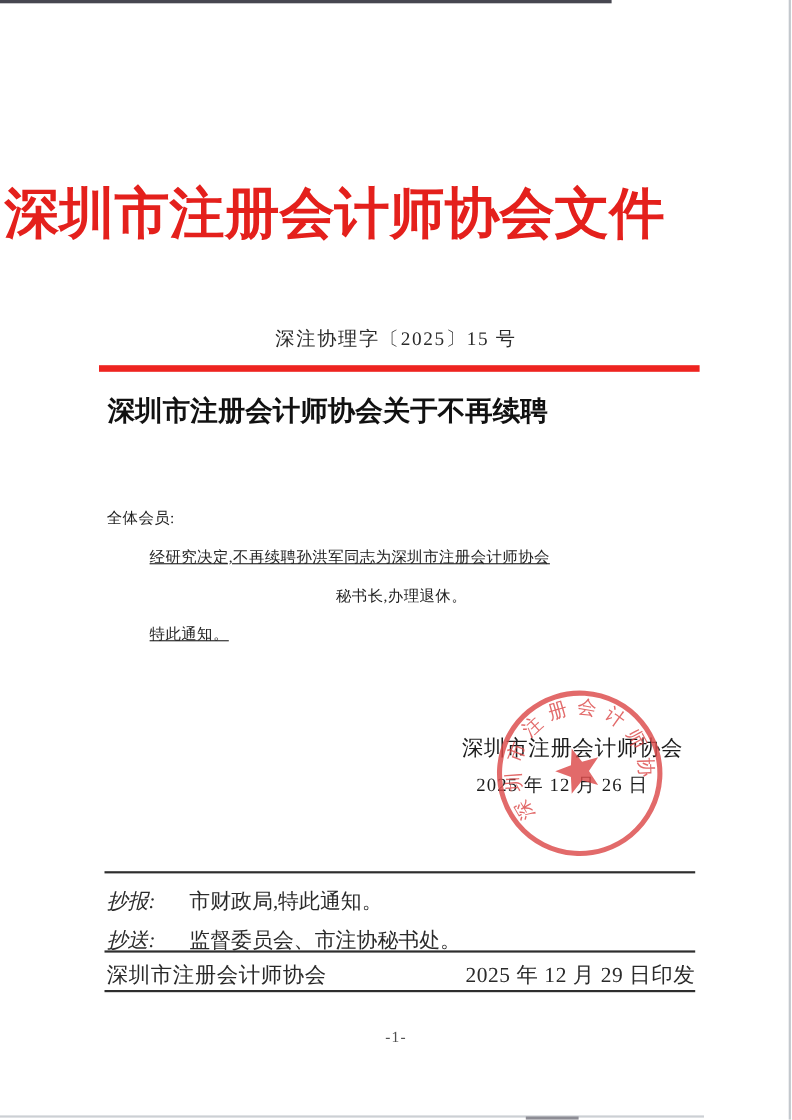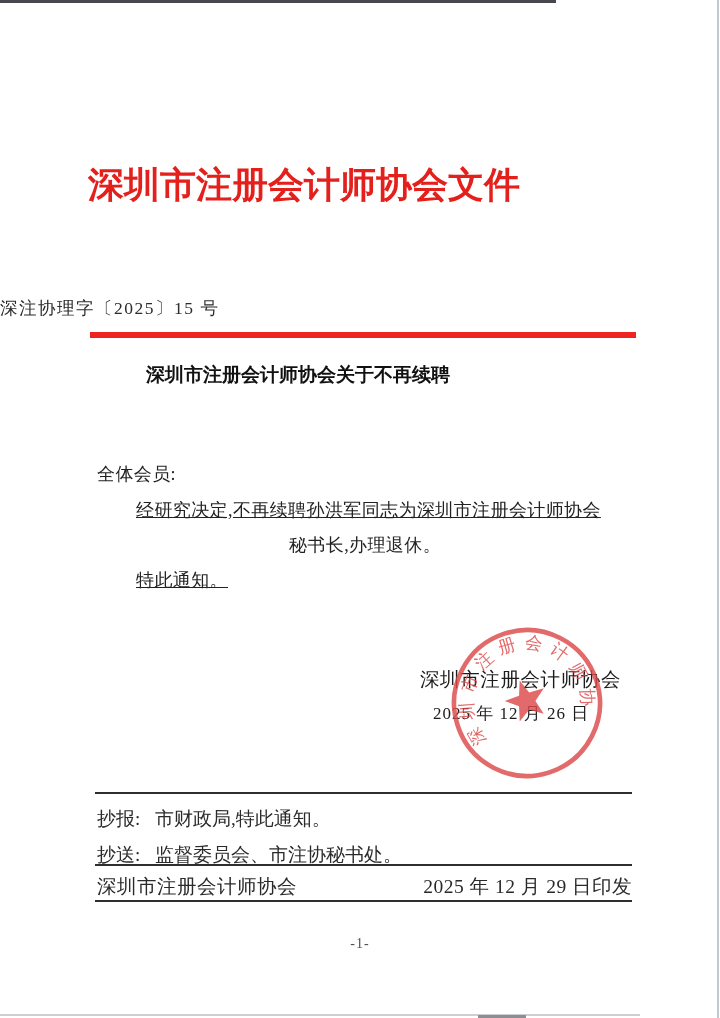"深圳市注册会计师协会文件" .org-title { font-size: 36px -> 50px }
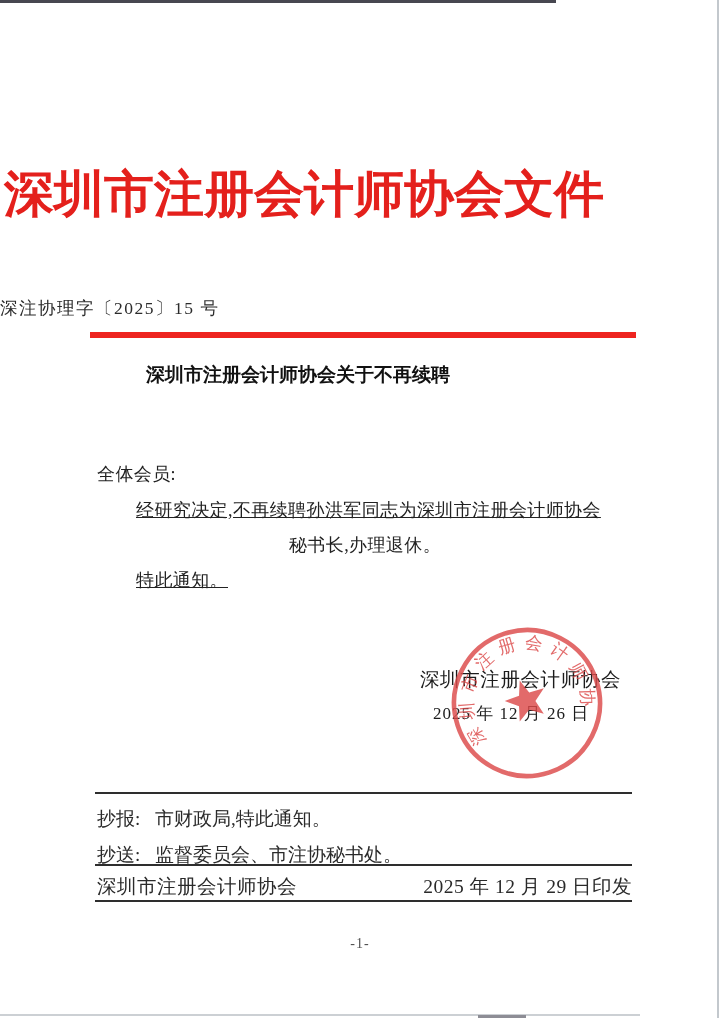"深注协理字〔2025〕15 号" .doc-number { text-align: left -> center }
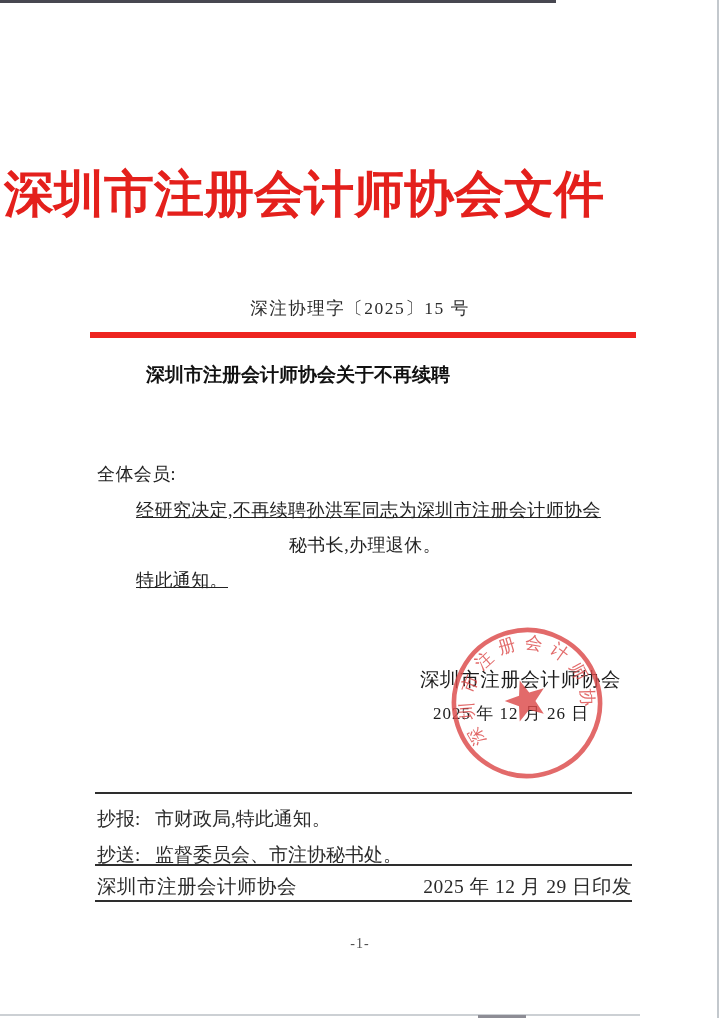"深圳市注册会计师协会关于不再续聘" .doc-title { font-size: 19px -> 25px }
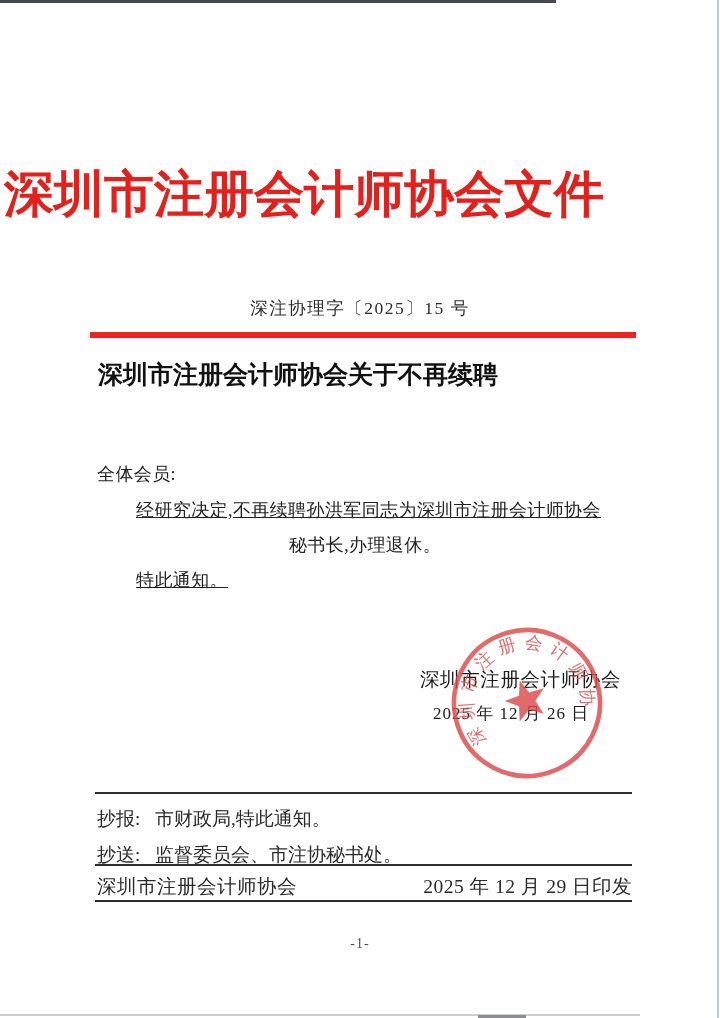"全体会员:" .body-line { font-size: 18px -> 14px }
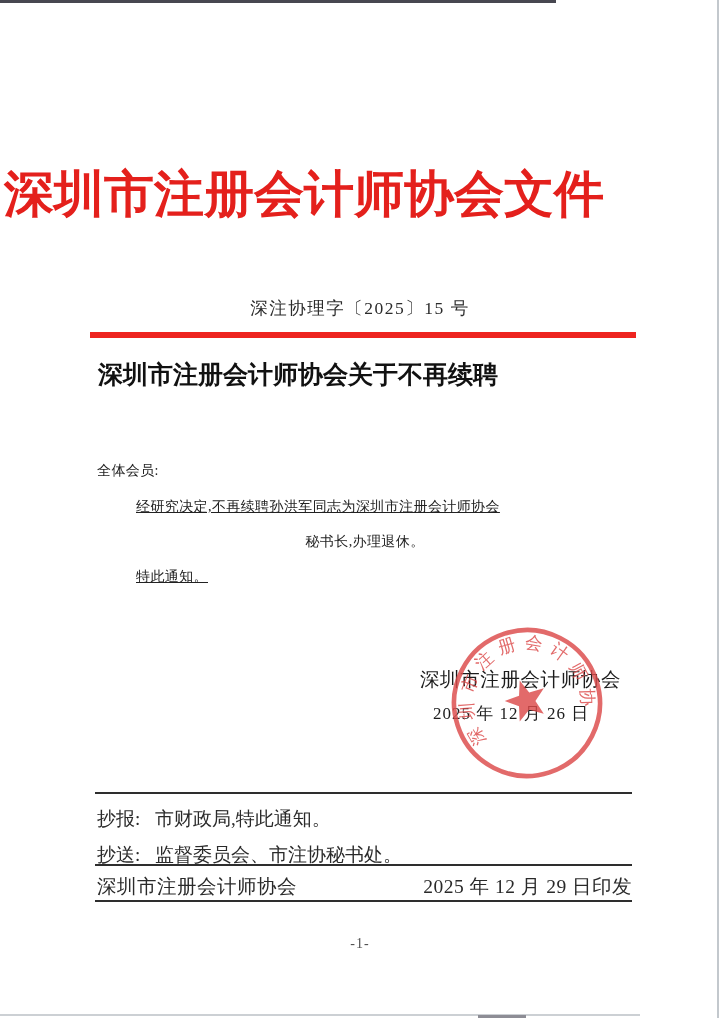"抄报:" .cc-label { font-style: none -> italic; margin-right: 10px -> 26px }
